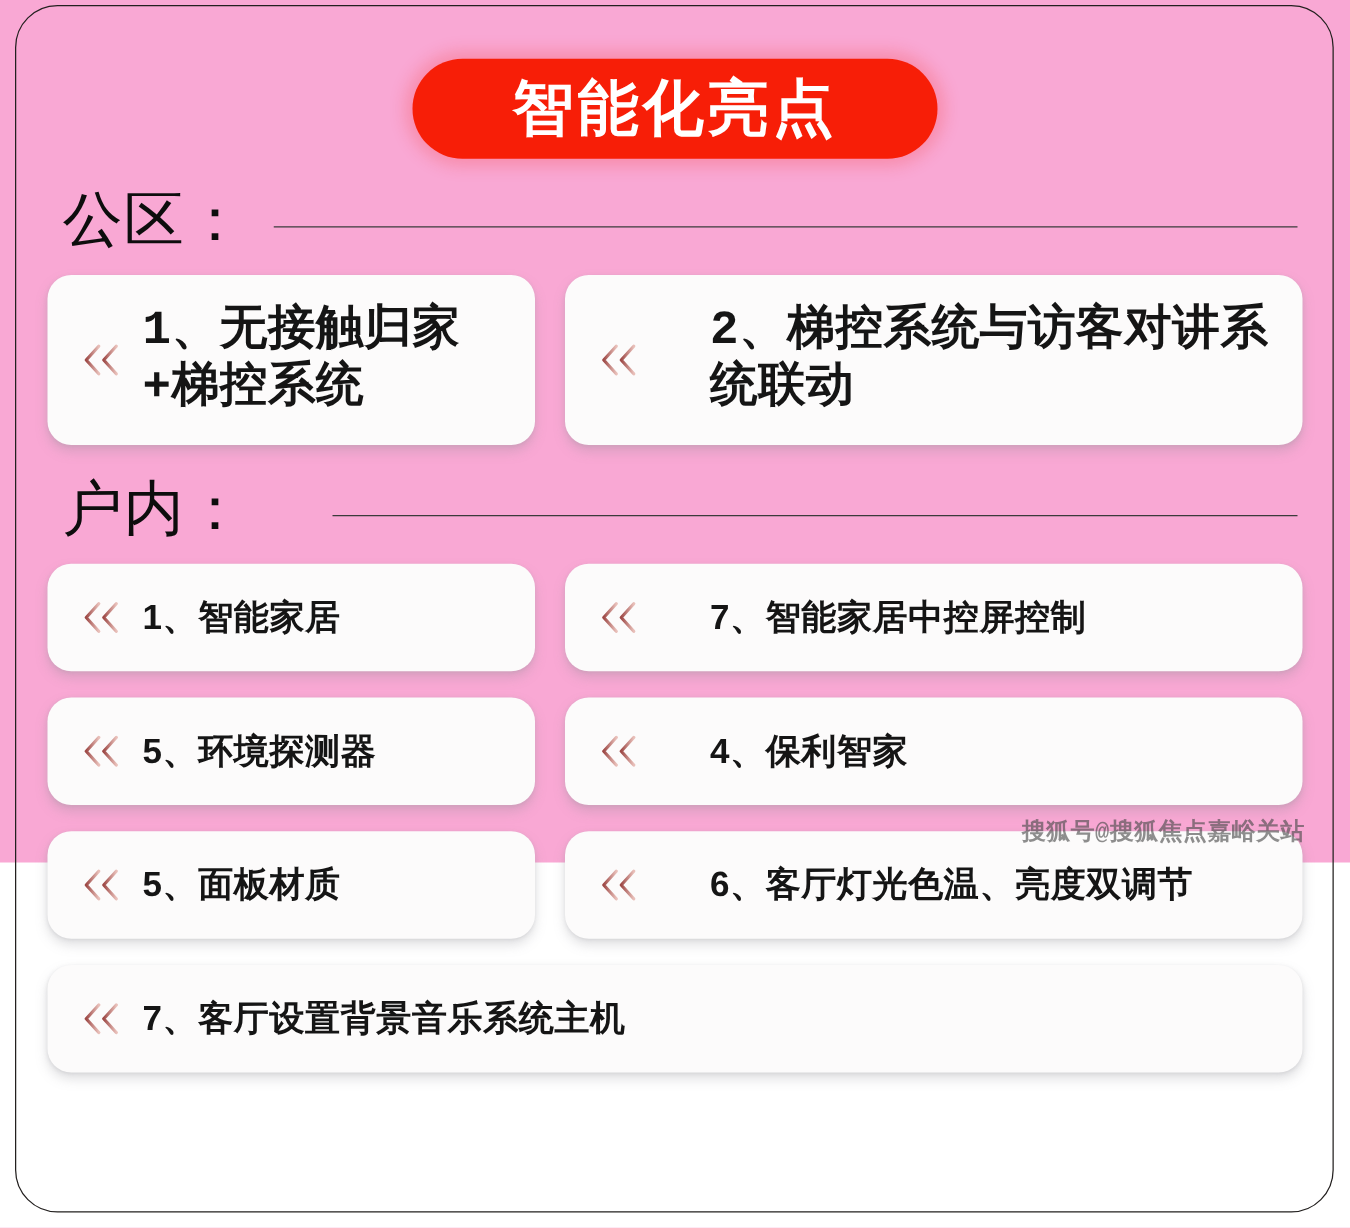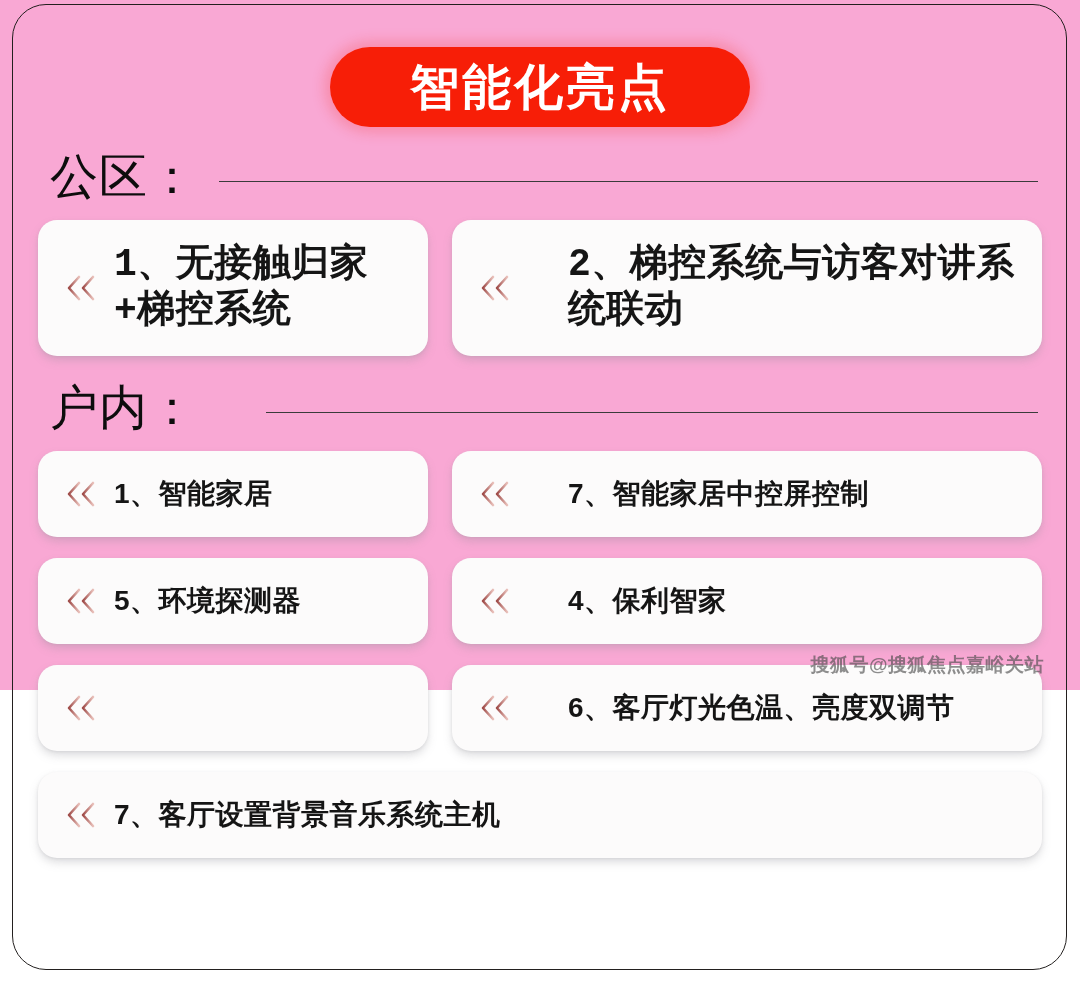"搜狐号@搜狐焦点嘉峪关站" .watermark .wm-text { font-family: none -> Liberation Mono, monospace }
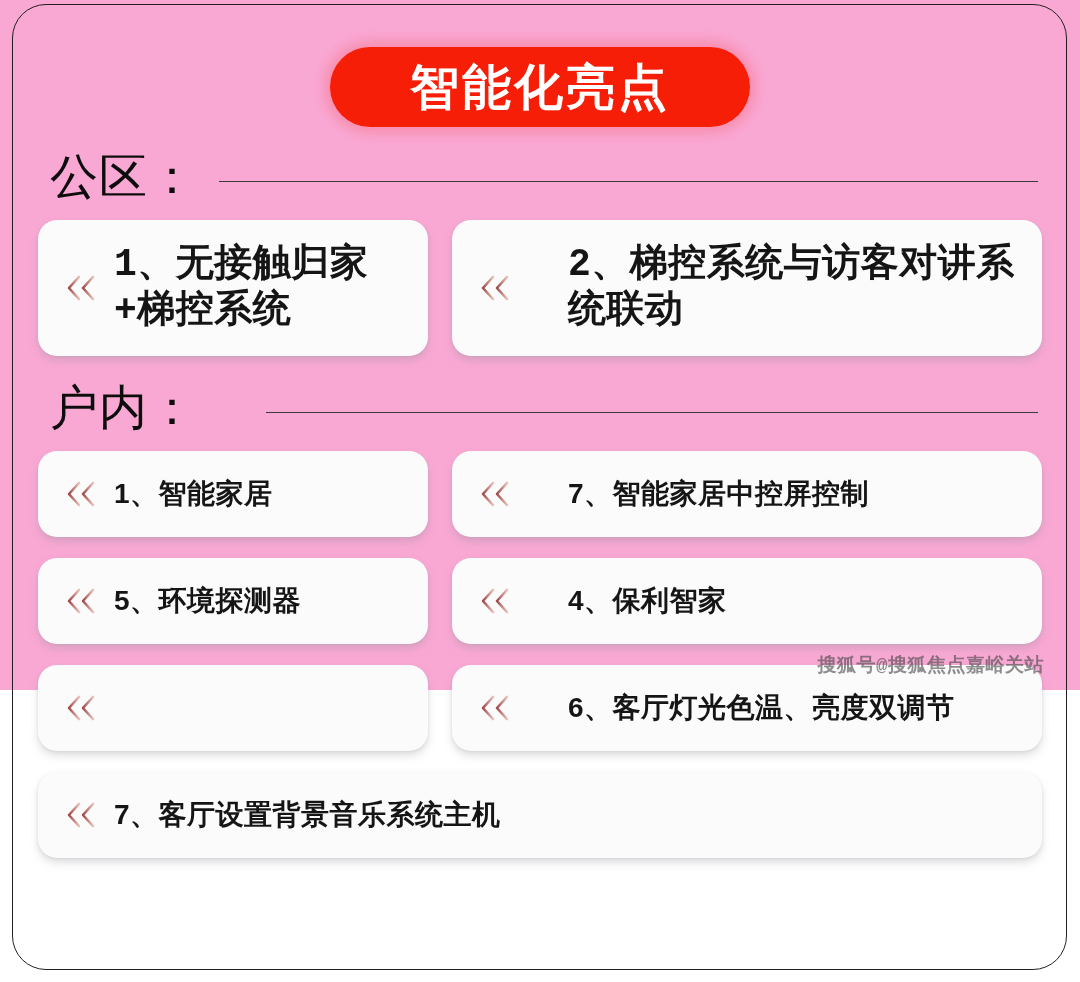"5、面板材质" span.card-text { html: none -> <span>5、面板材质</span> }
